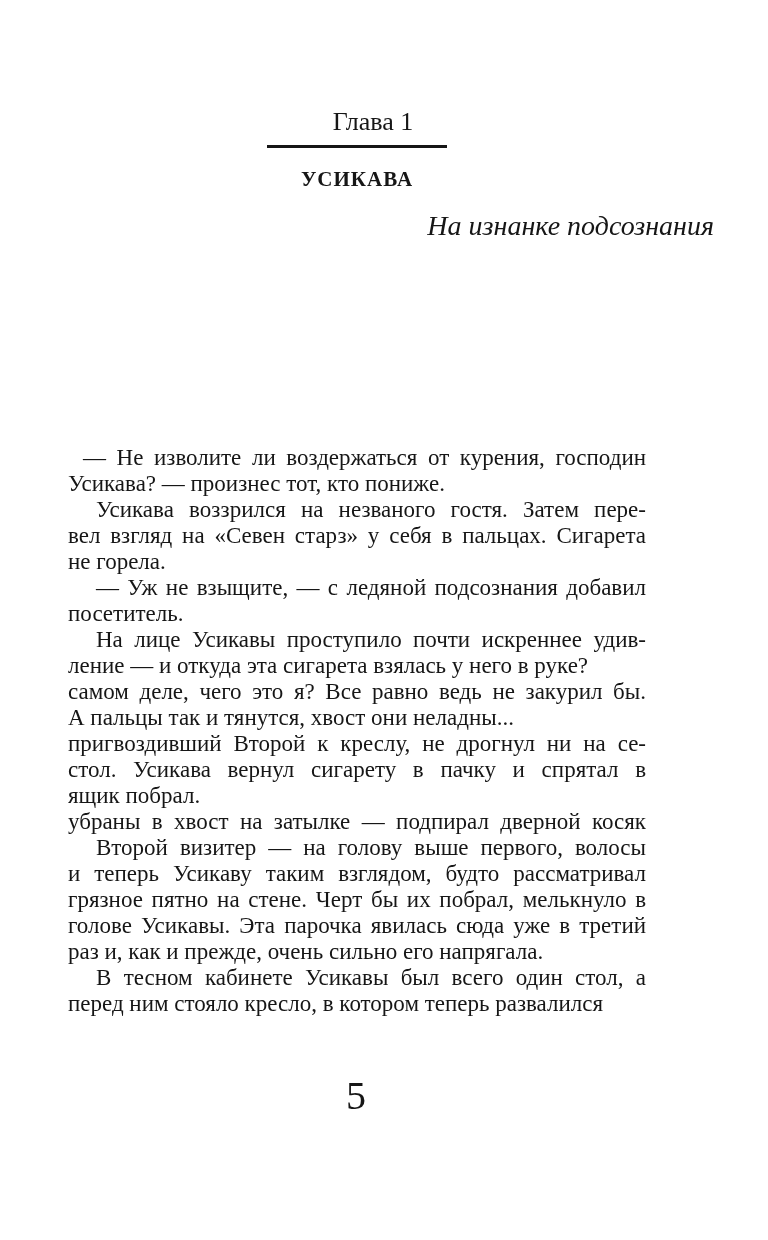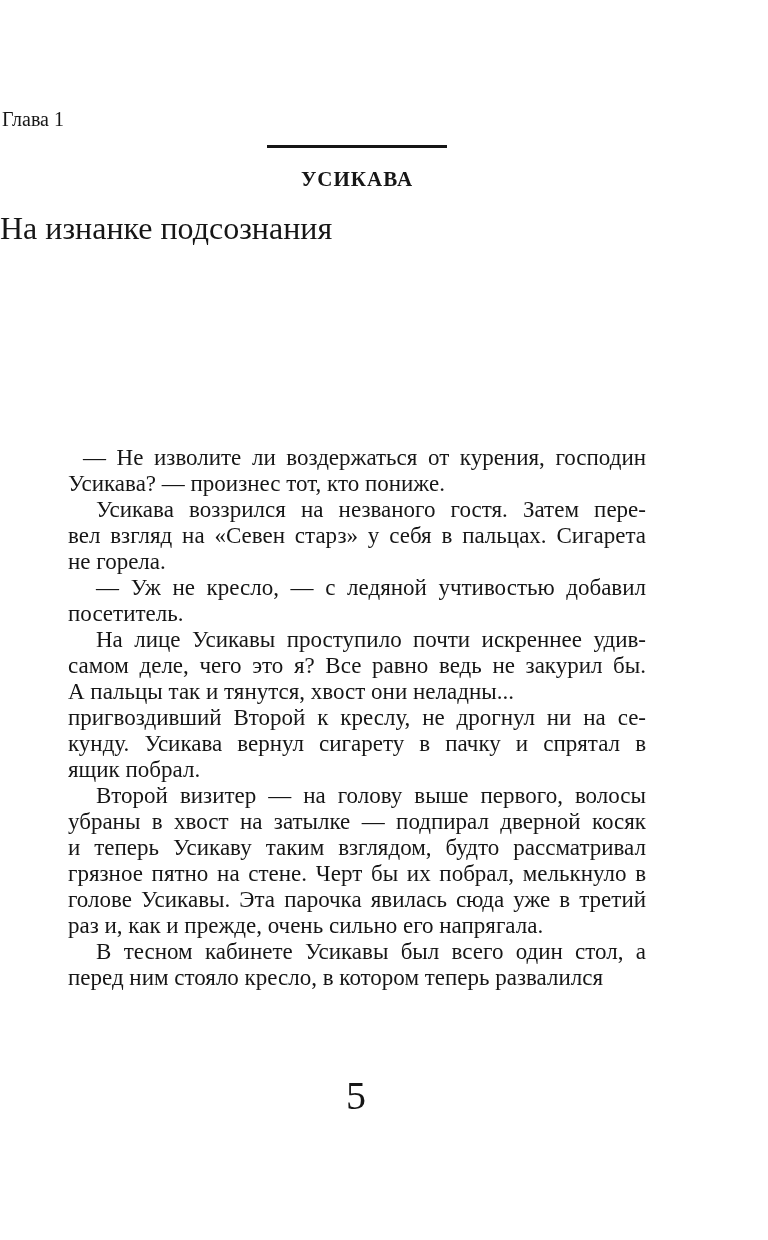"Глава 1" .chapter-label { font-size: 20px -> 26px; left: 2px -> 16px; text-align: none -> center }
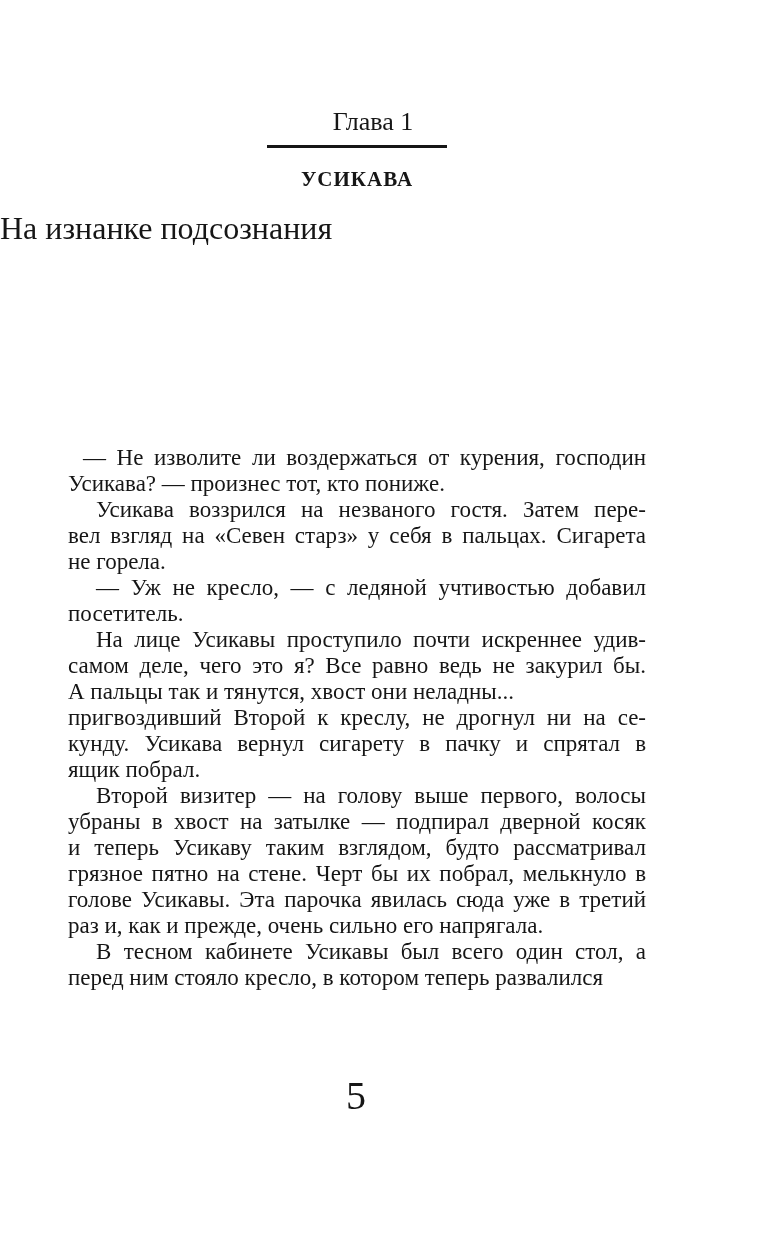"На изнанке подсознания" .chapter-subtitle { font-size: 32px -> 28px; font-style: none -> italic; text-align: left -> right }
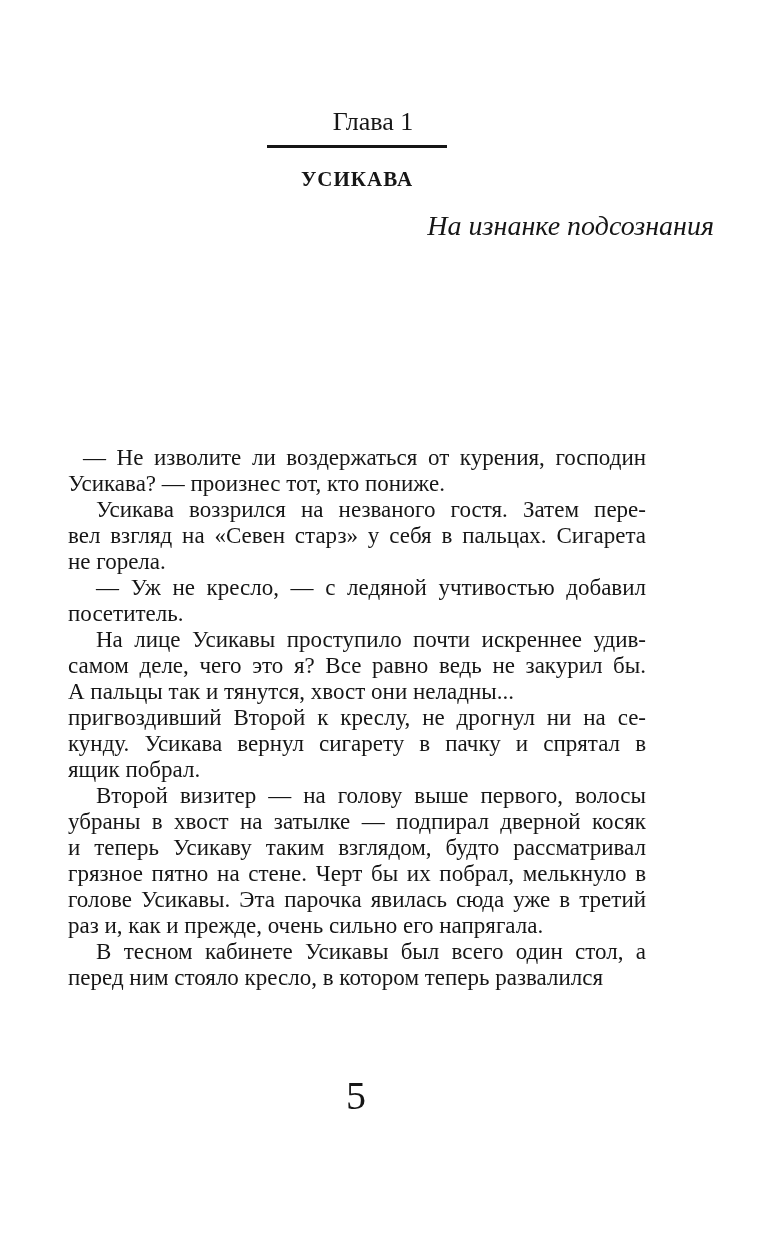"— Уж не кресло, —" div.line { text: кресло, — с ледяной учтивостью -> взыщите, — с ледяной подсознания }
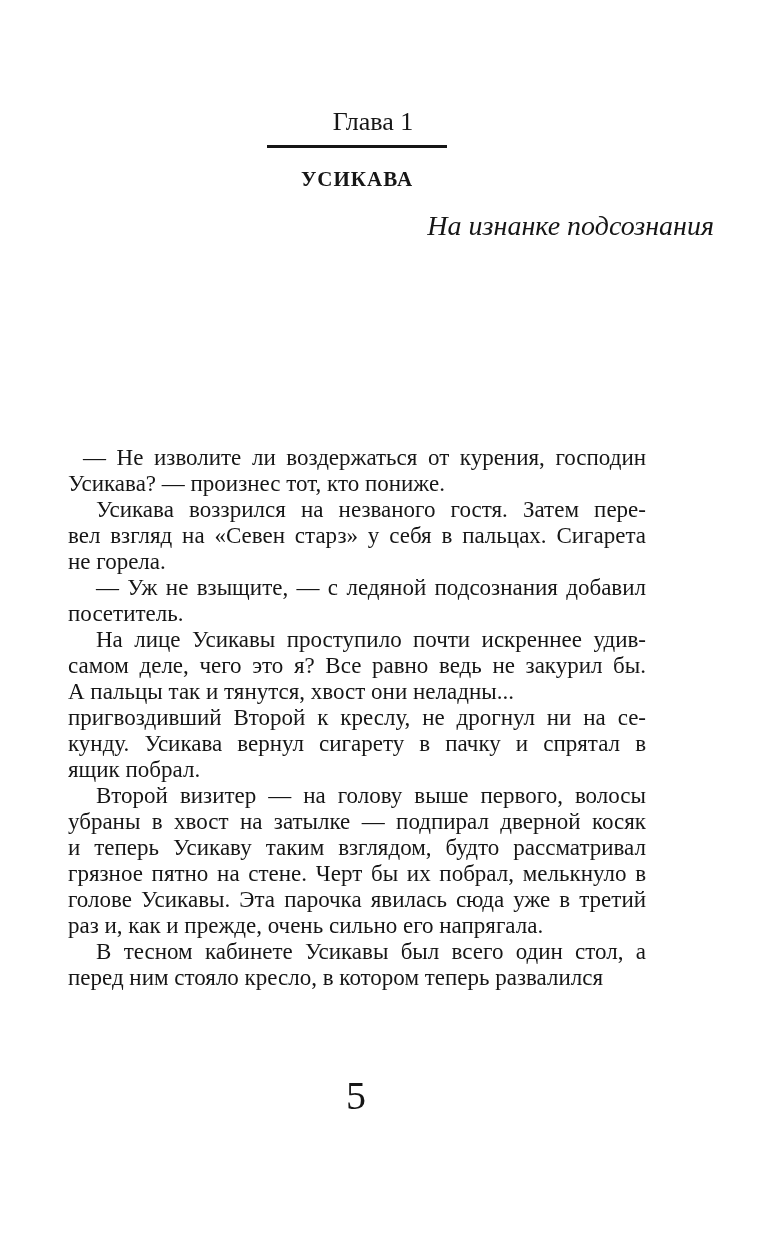"ление — и откуда эта" div.line { html: none -> <div>ление — и откуда эта сигарета взялась у него в руке?</div> }
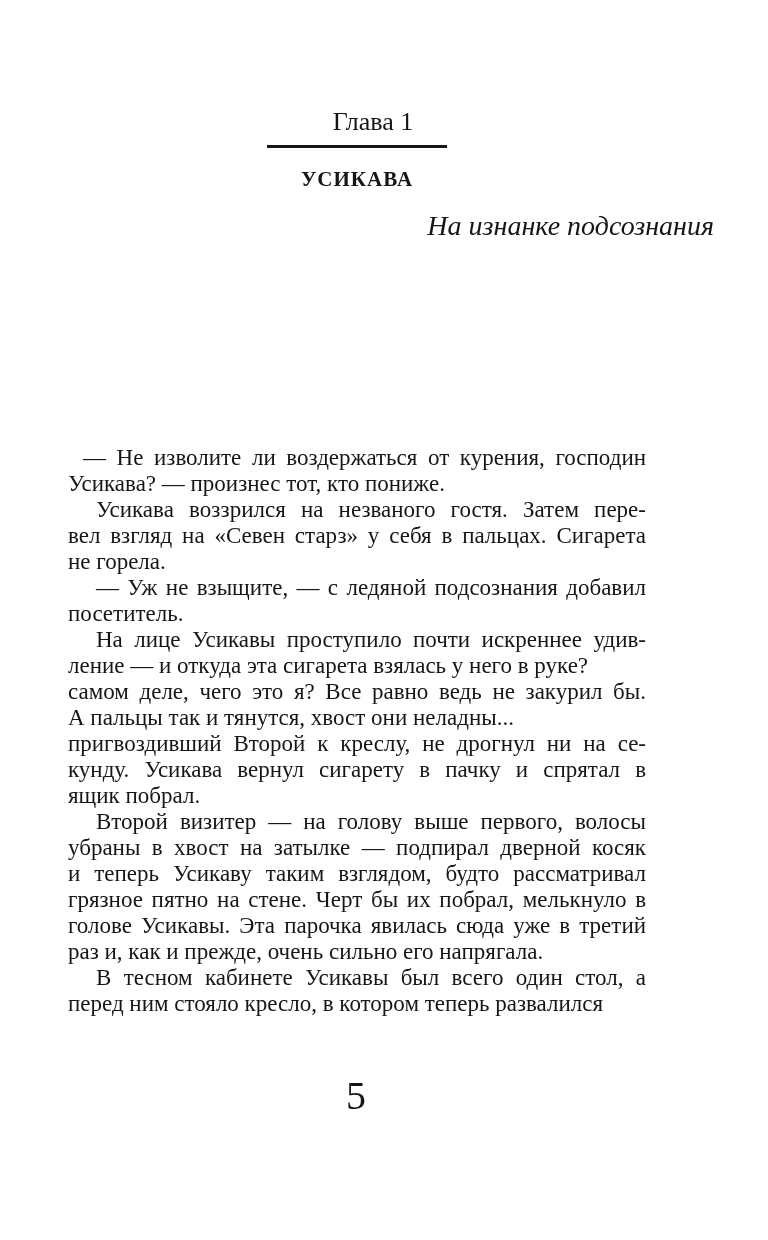"кунду. Усикава вернул сигарету в" div.line { text: кунду -> стол }
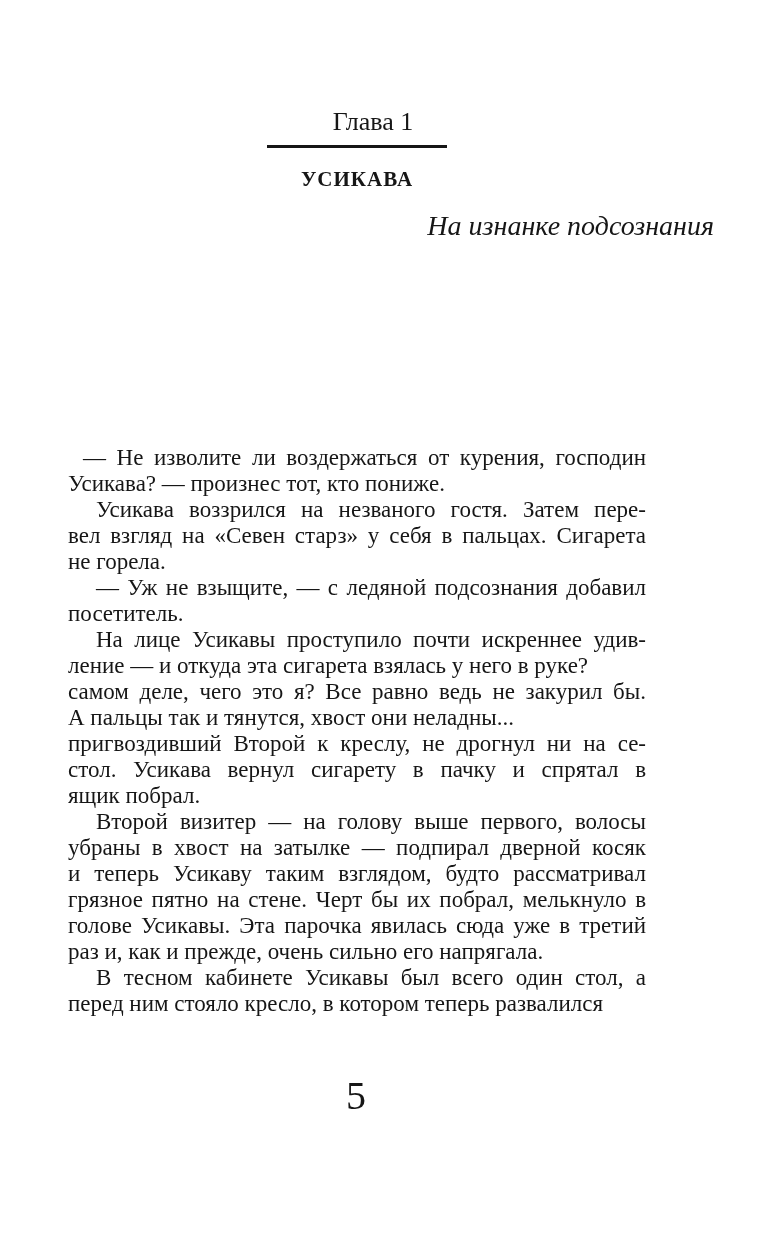"Второй визитер — на голову" div.line { order: before "убраны в хвост на затылке" -> after "убраны в хвост на затылке" }
